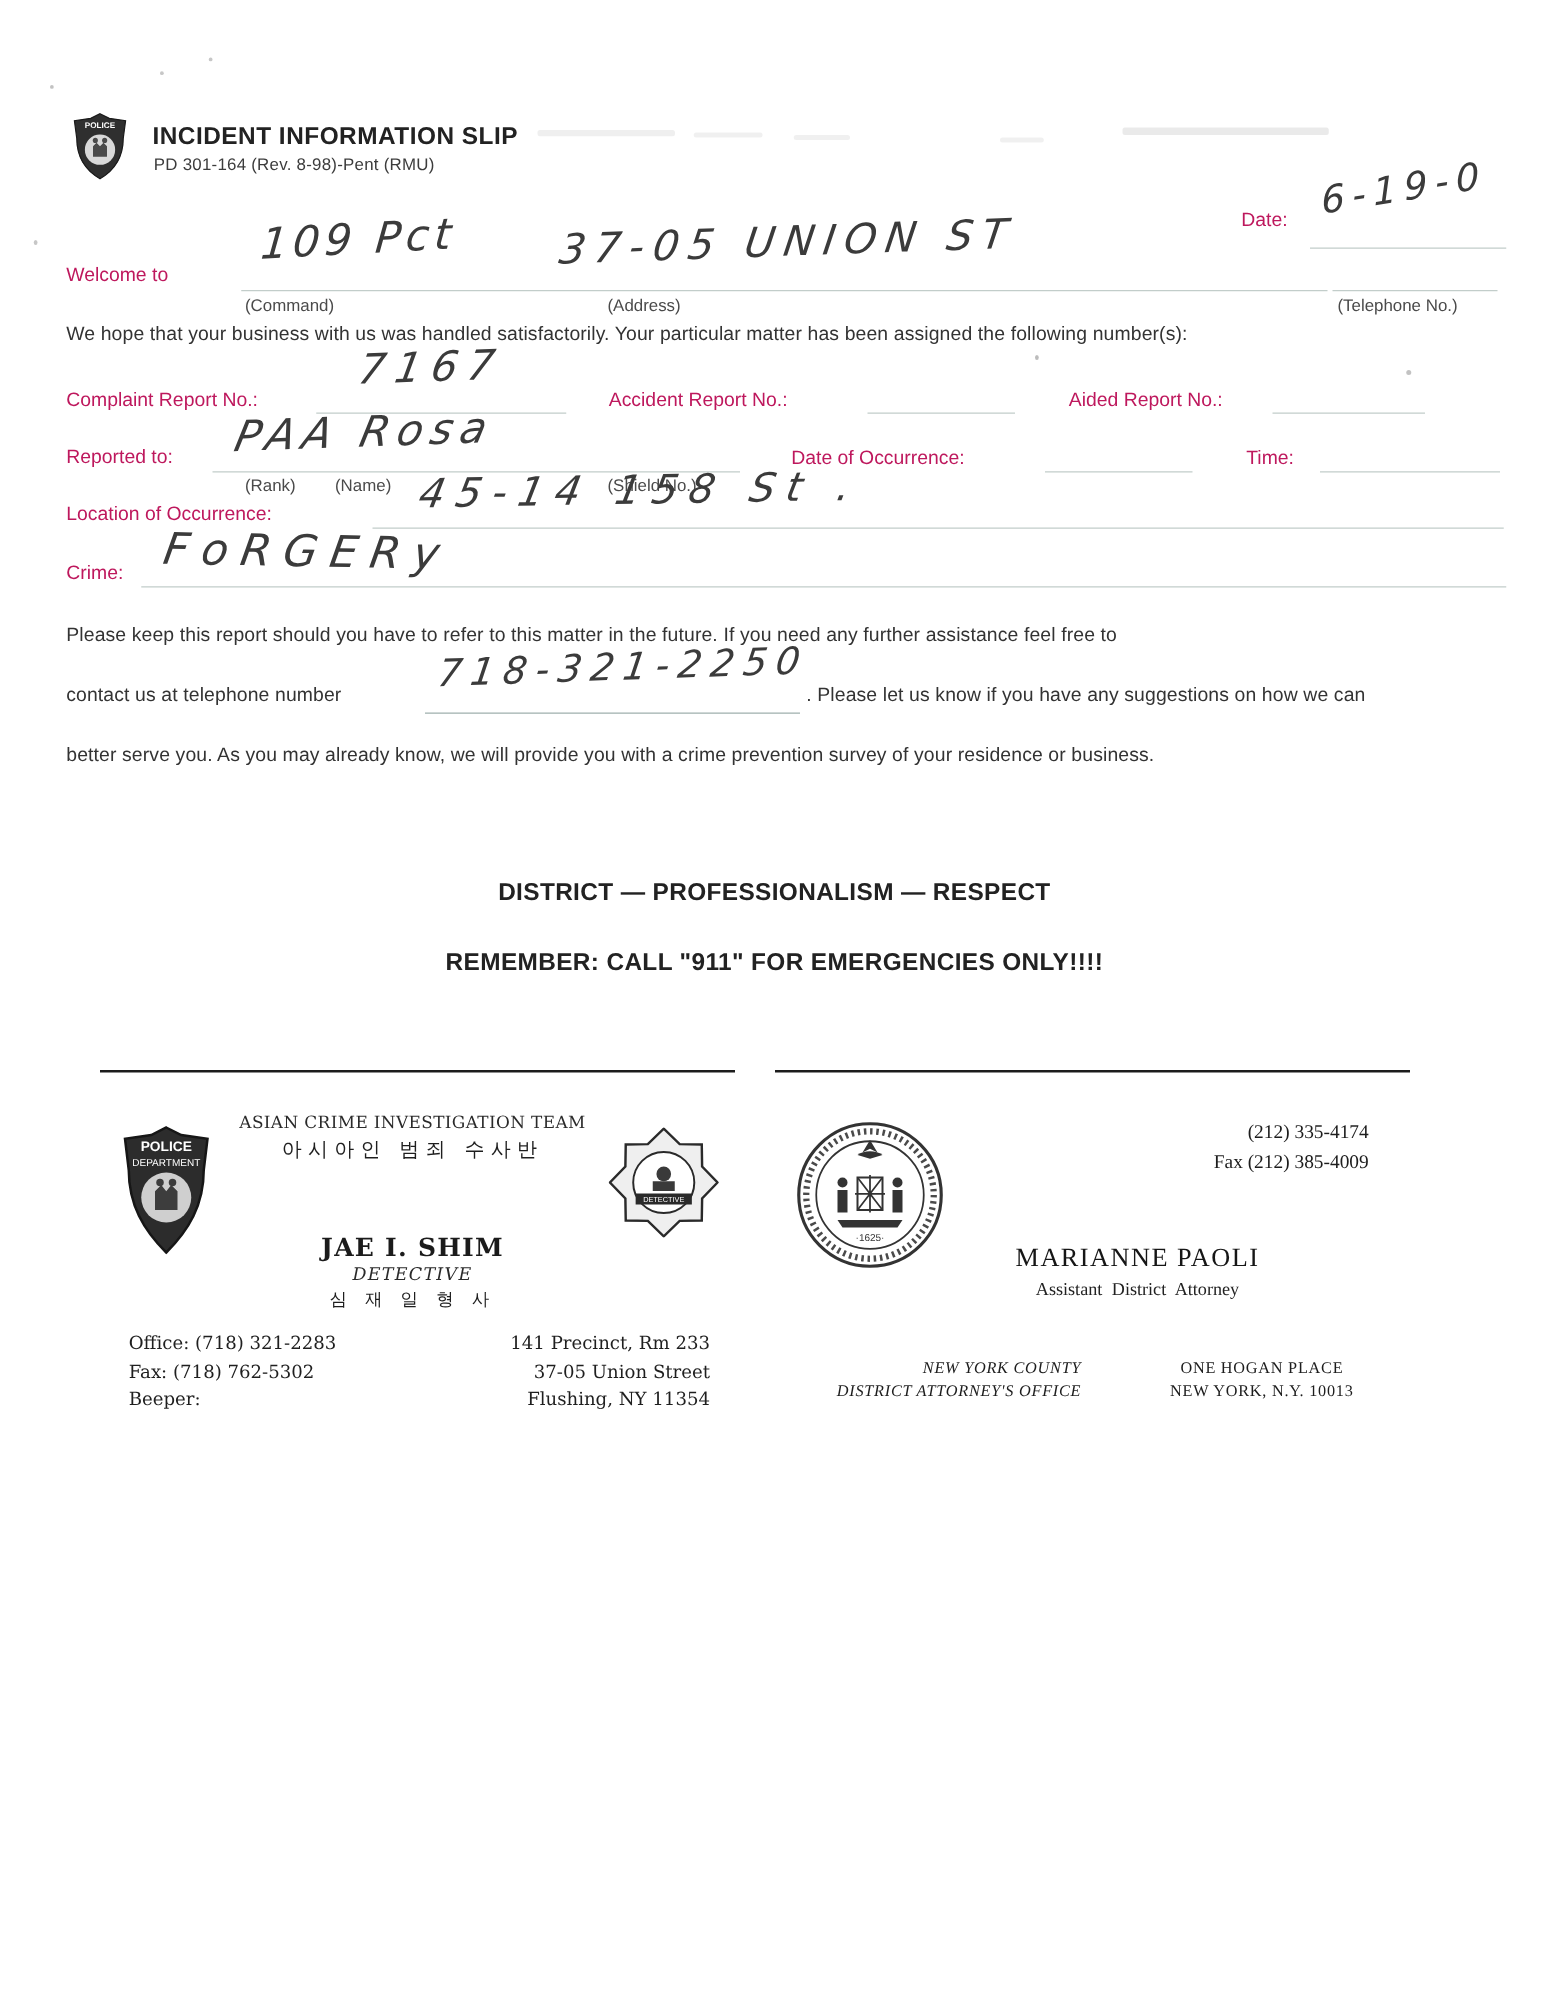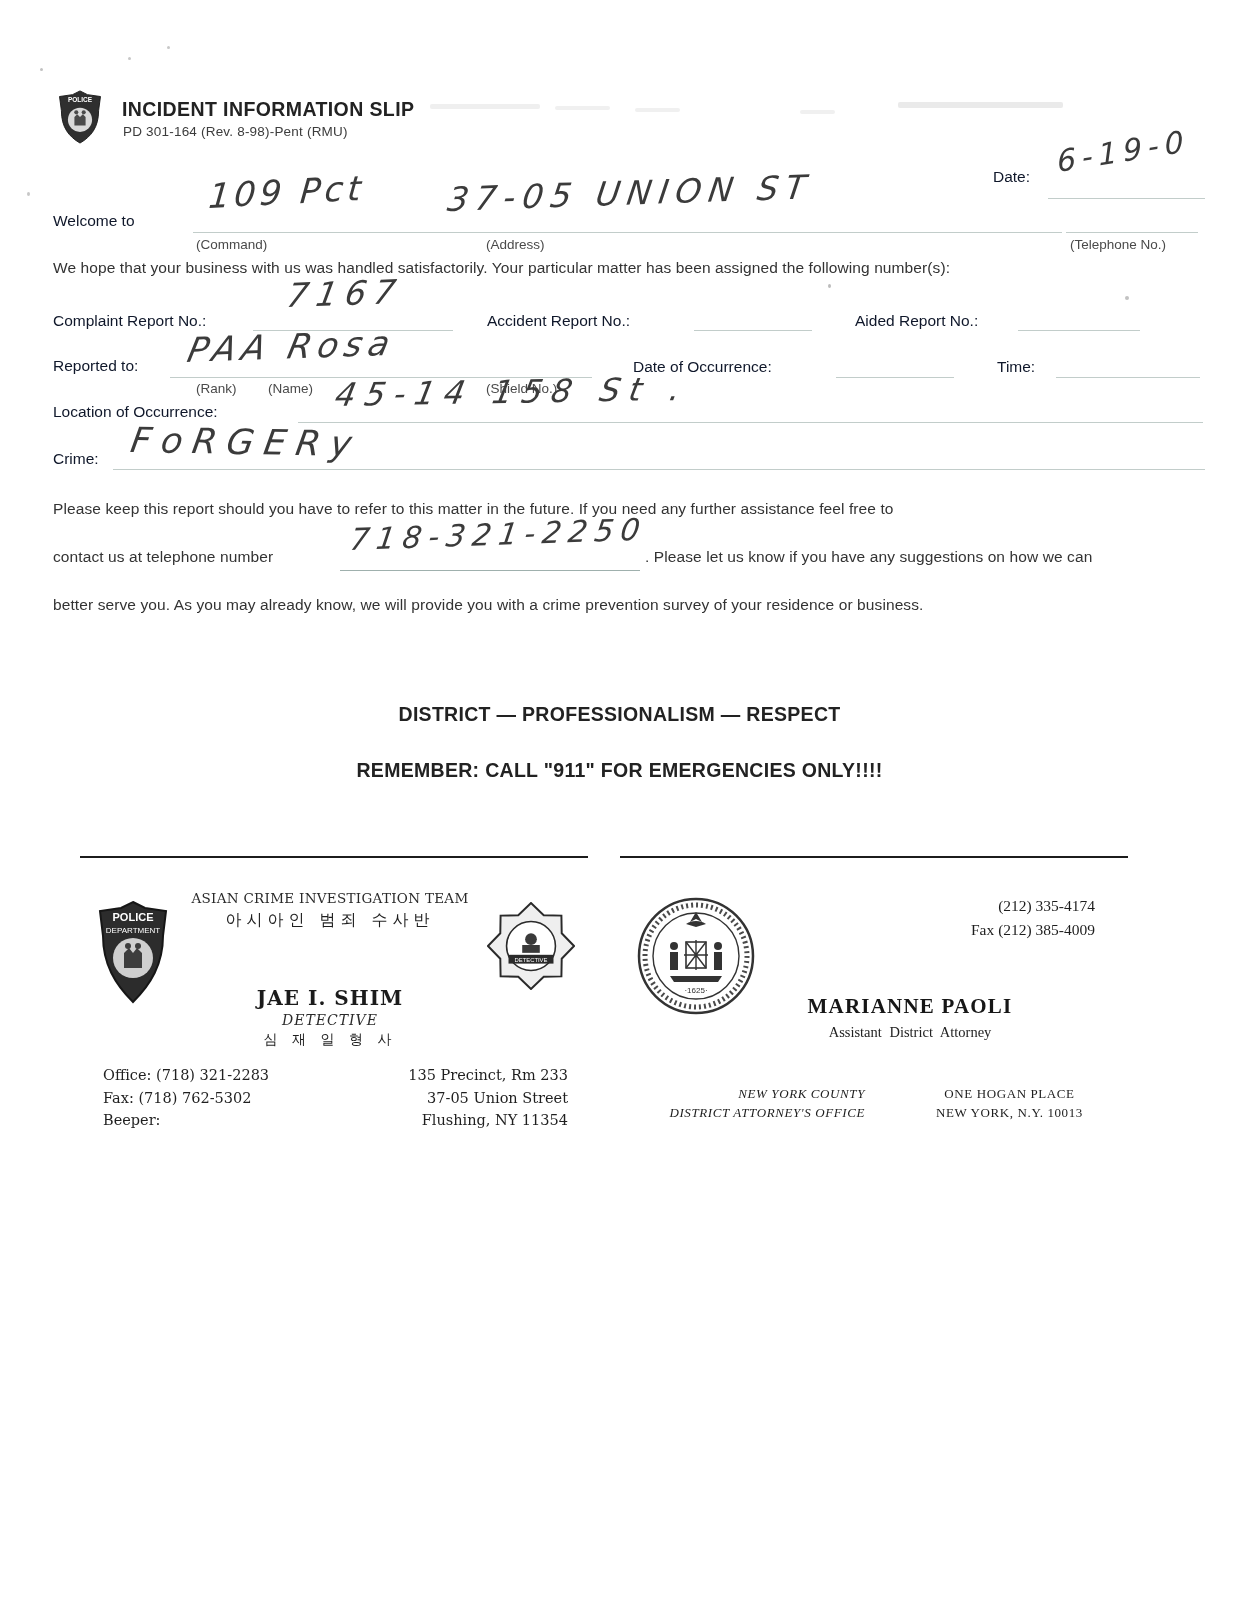"Date:" .lbl { color: #0f172a -> #be185d }
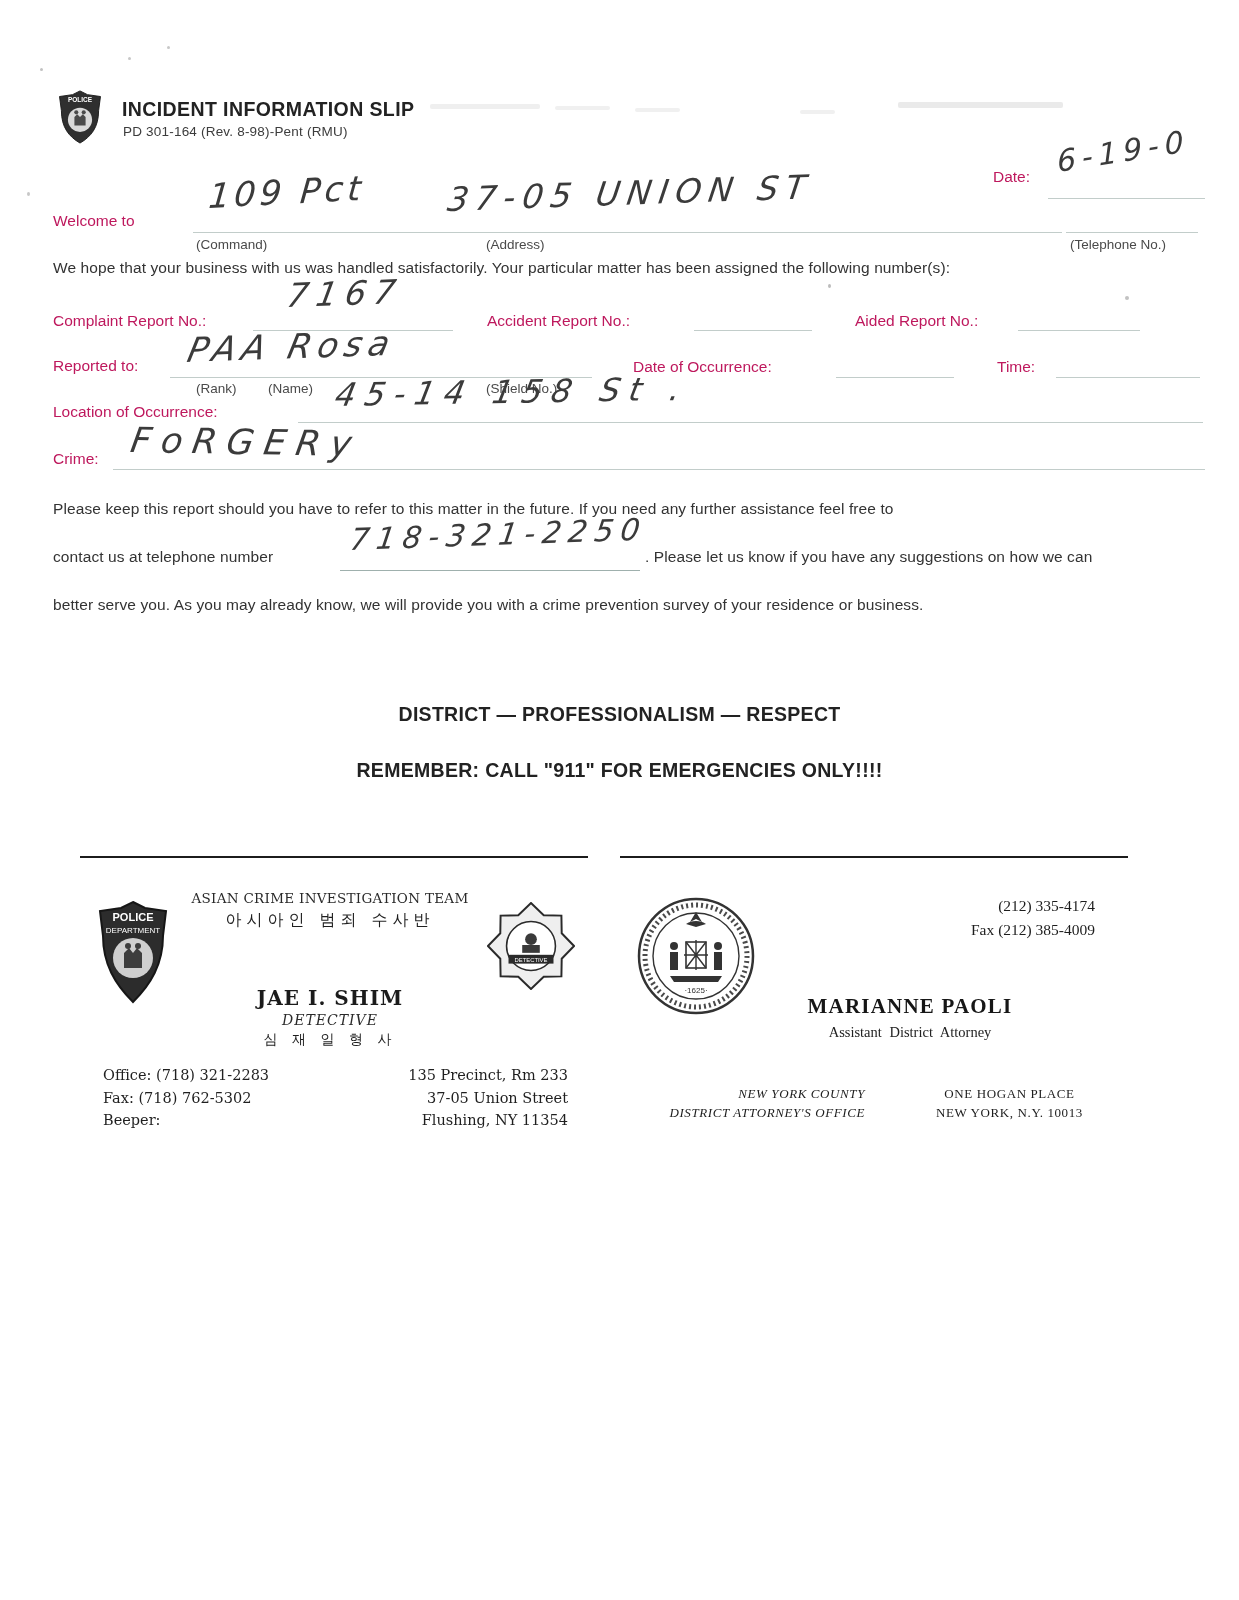"MARIANNE PAOLI" div { font-weight: bold -> normal }
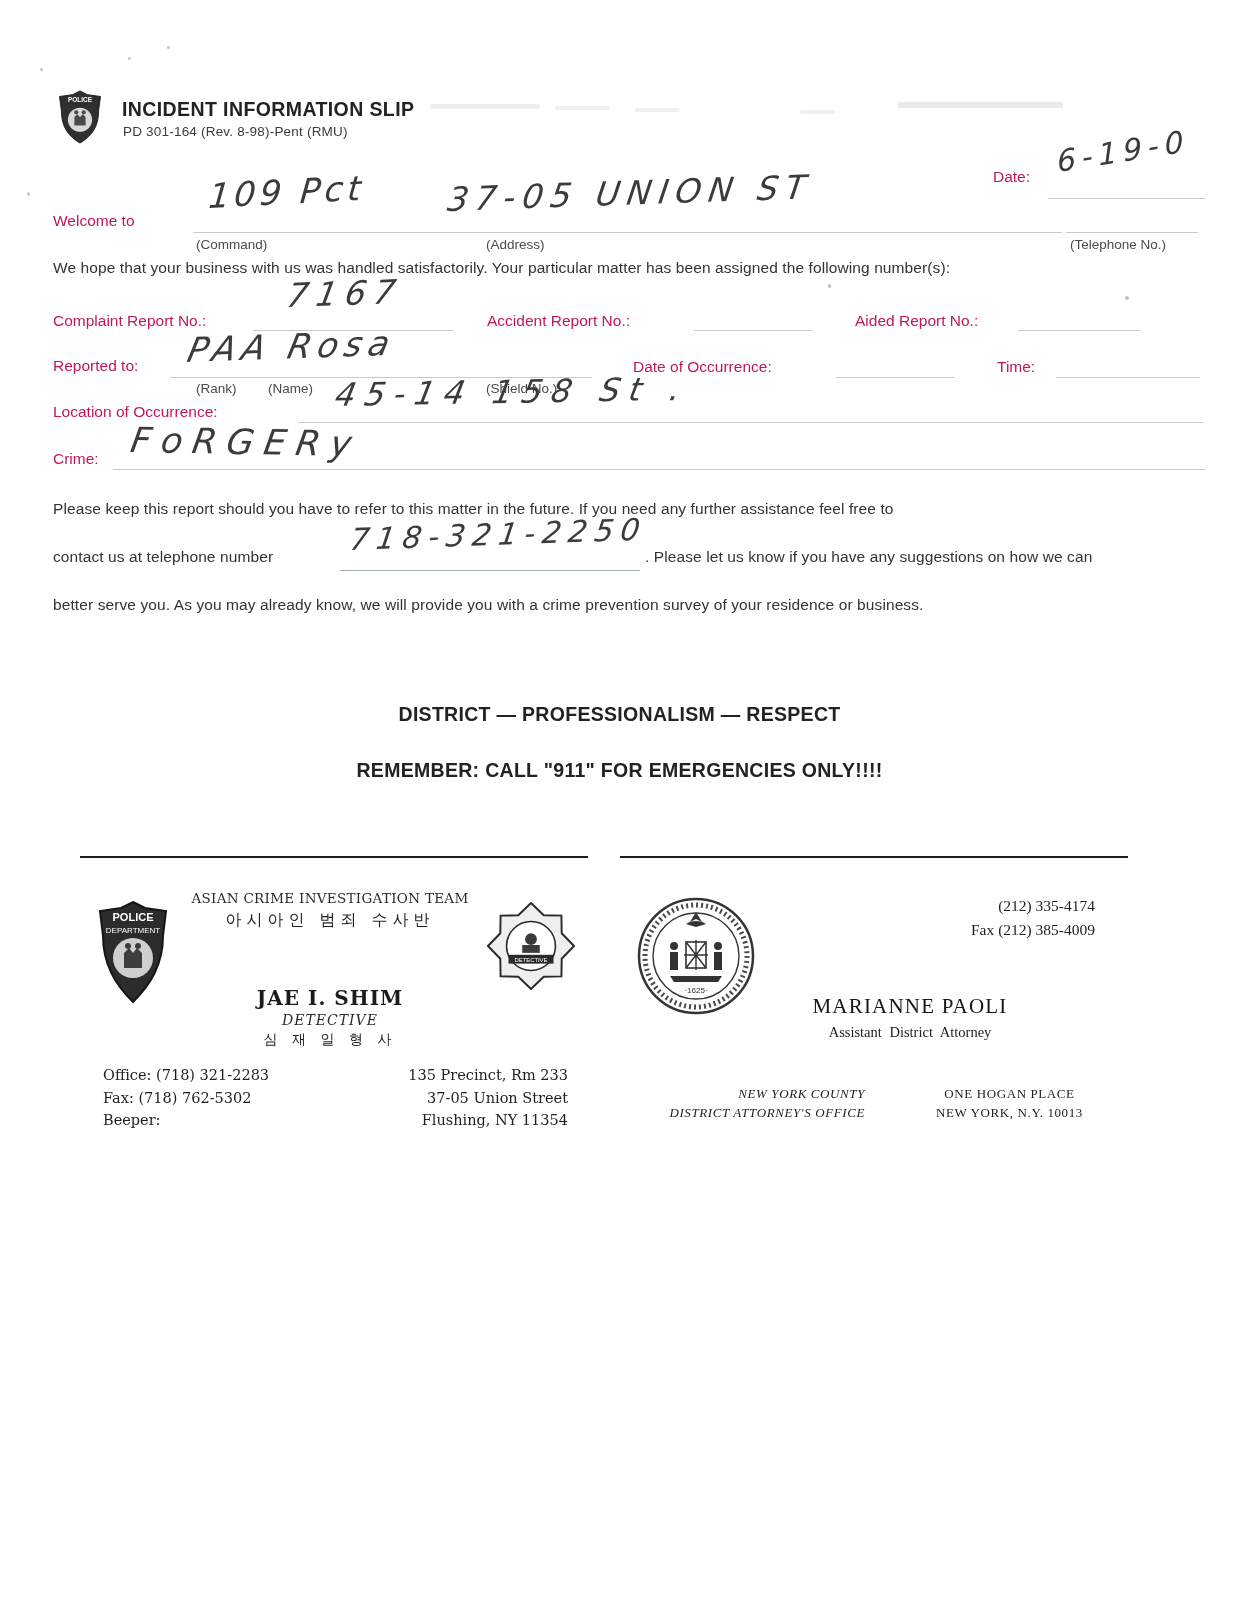"135 Precinct, Rm 233" div { text: 135 -> 141 }
